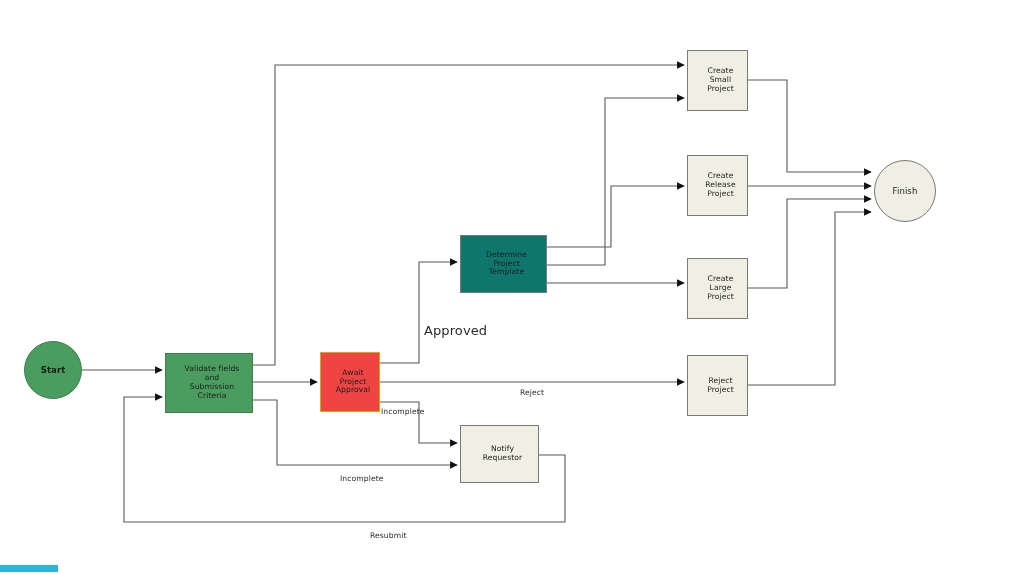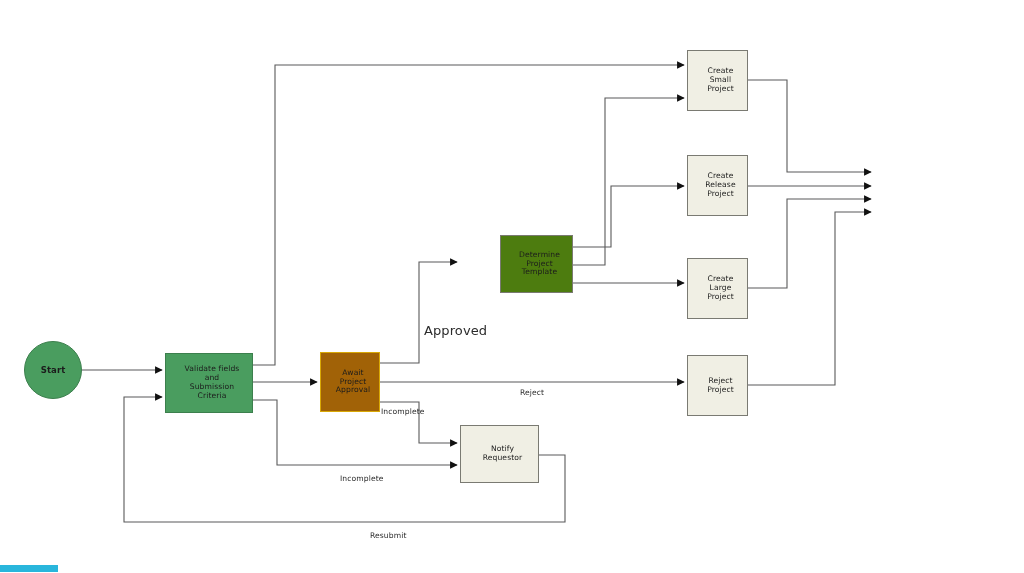"Finish" div.node-box { html: none -> <div>Finish</div> }
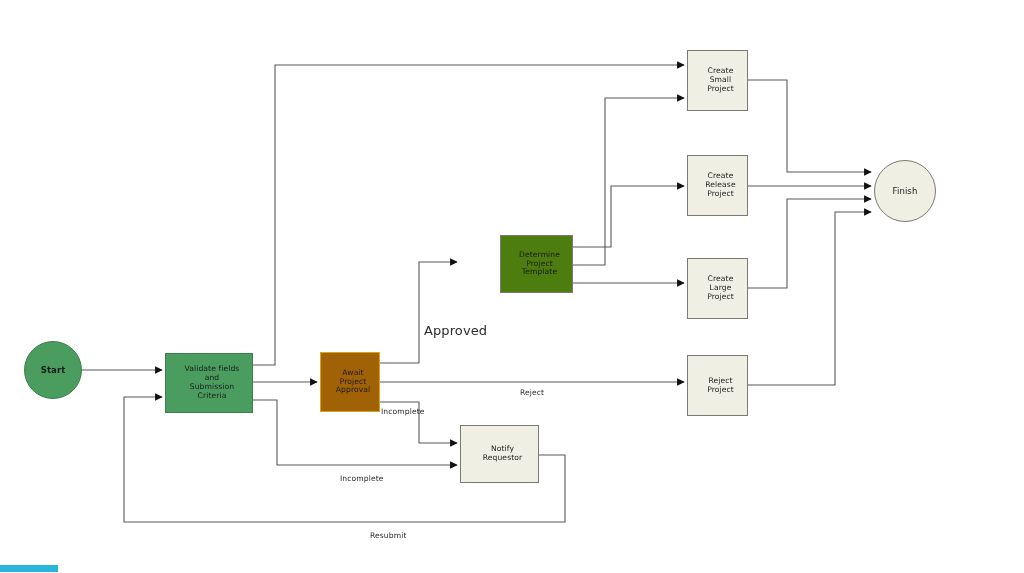"Determine" div.node-box { background: #4d7c0f -> #0f766e; margin-left: 40px -> none; width: 73px -> 87px }
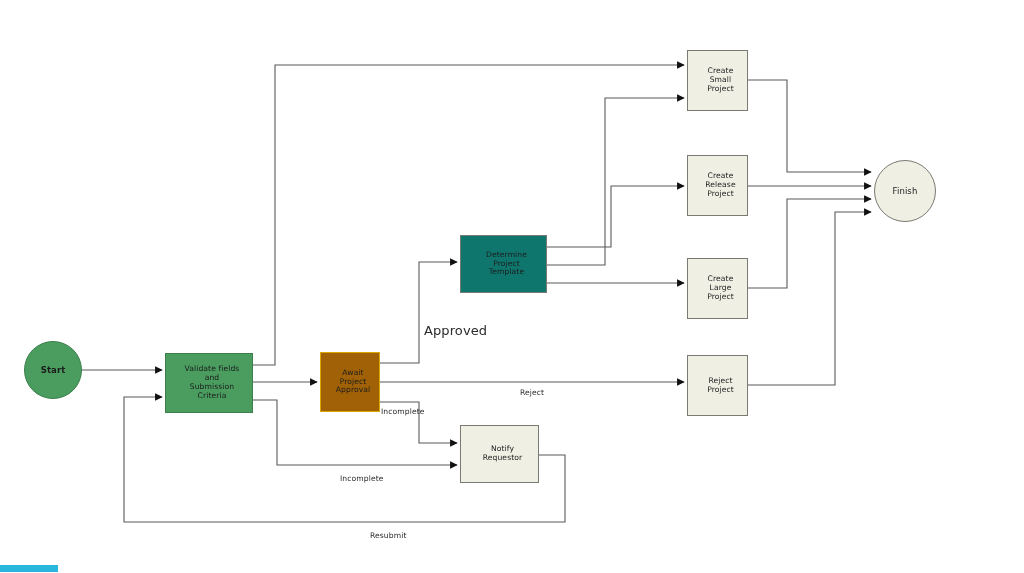"Await" div.node-box { background: #a16207 -> #ef4444 }
